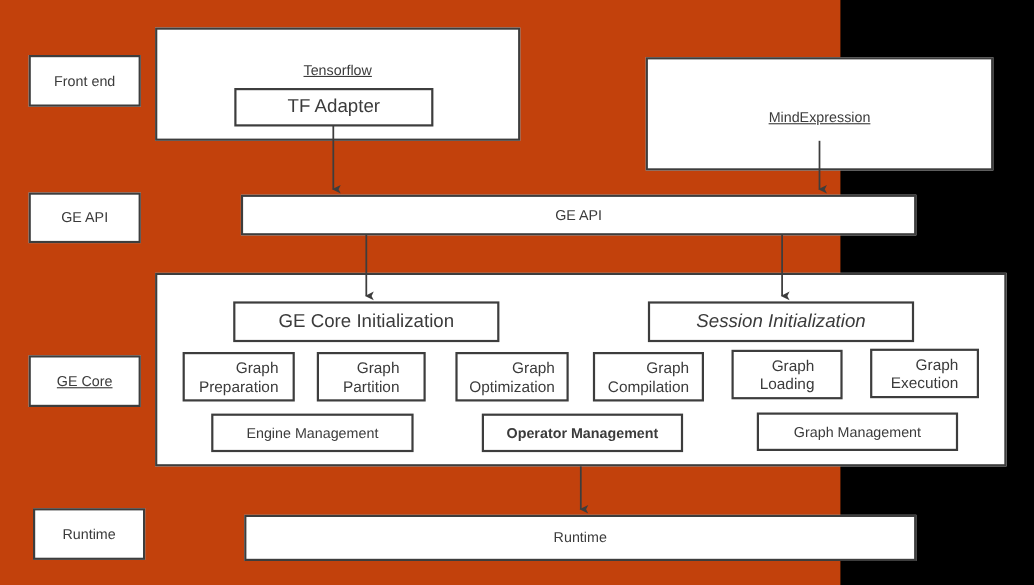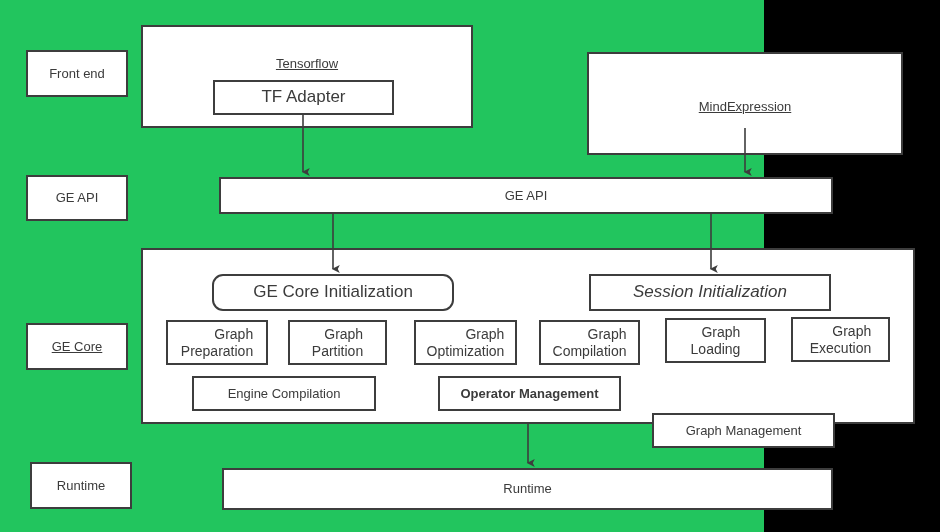"Front end" #canvas { background: #22c55e -> #c2410c }
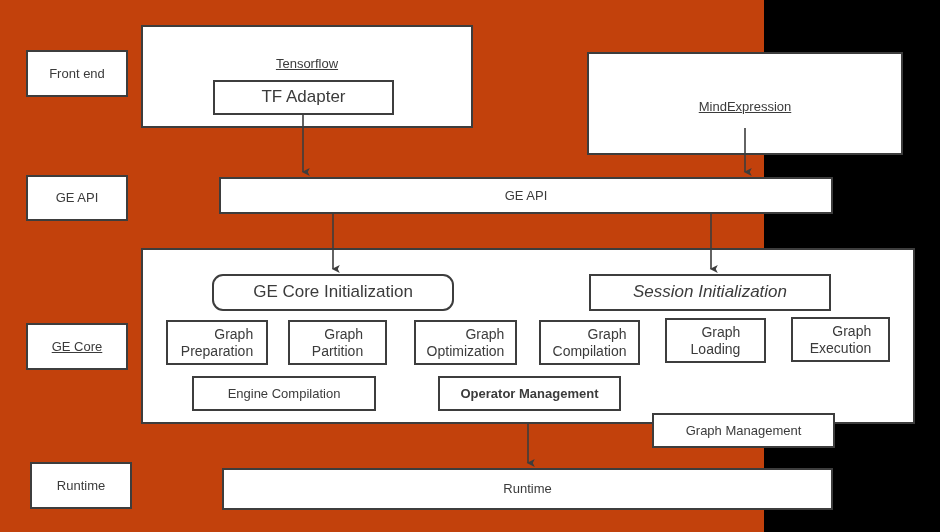"GE Core Initialization" div.box { border-radius: 11px -> none }
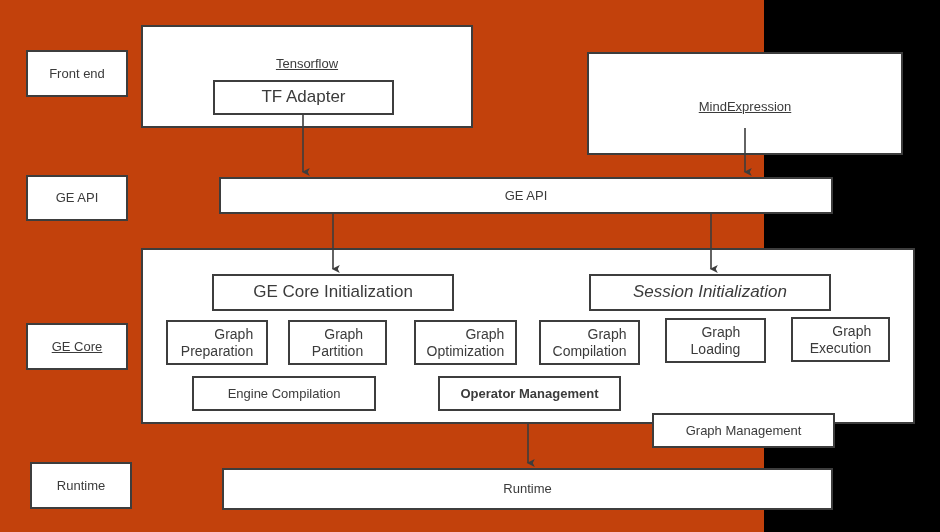"Engine Compilation" span { text: Compilation -> Management }
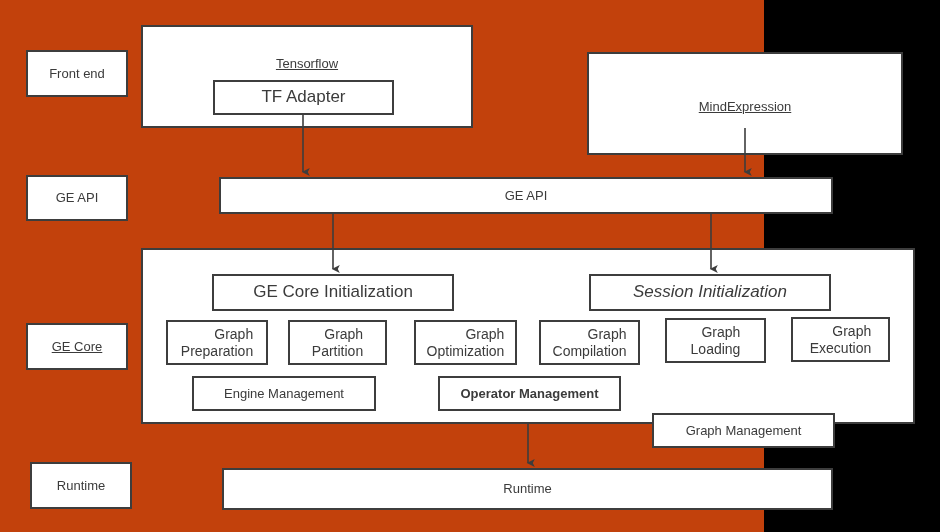"Graph Management" div.box { left: 652px -> 688px; margin-top: 38px -> none }
